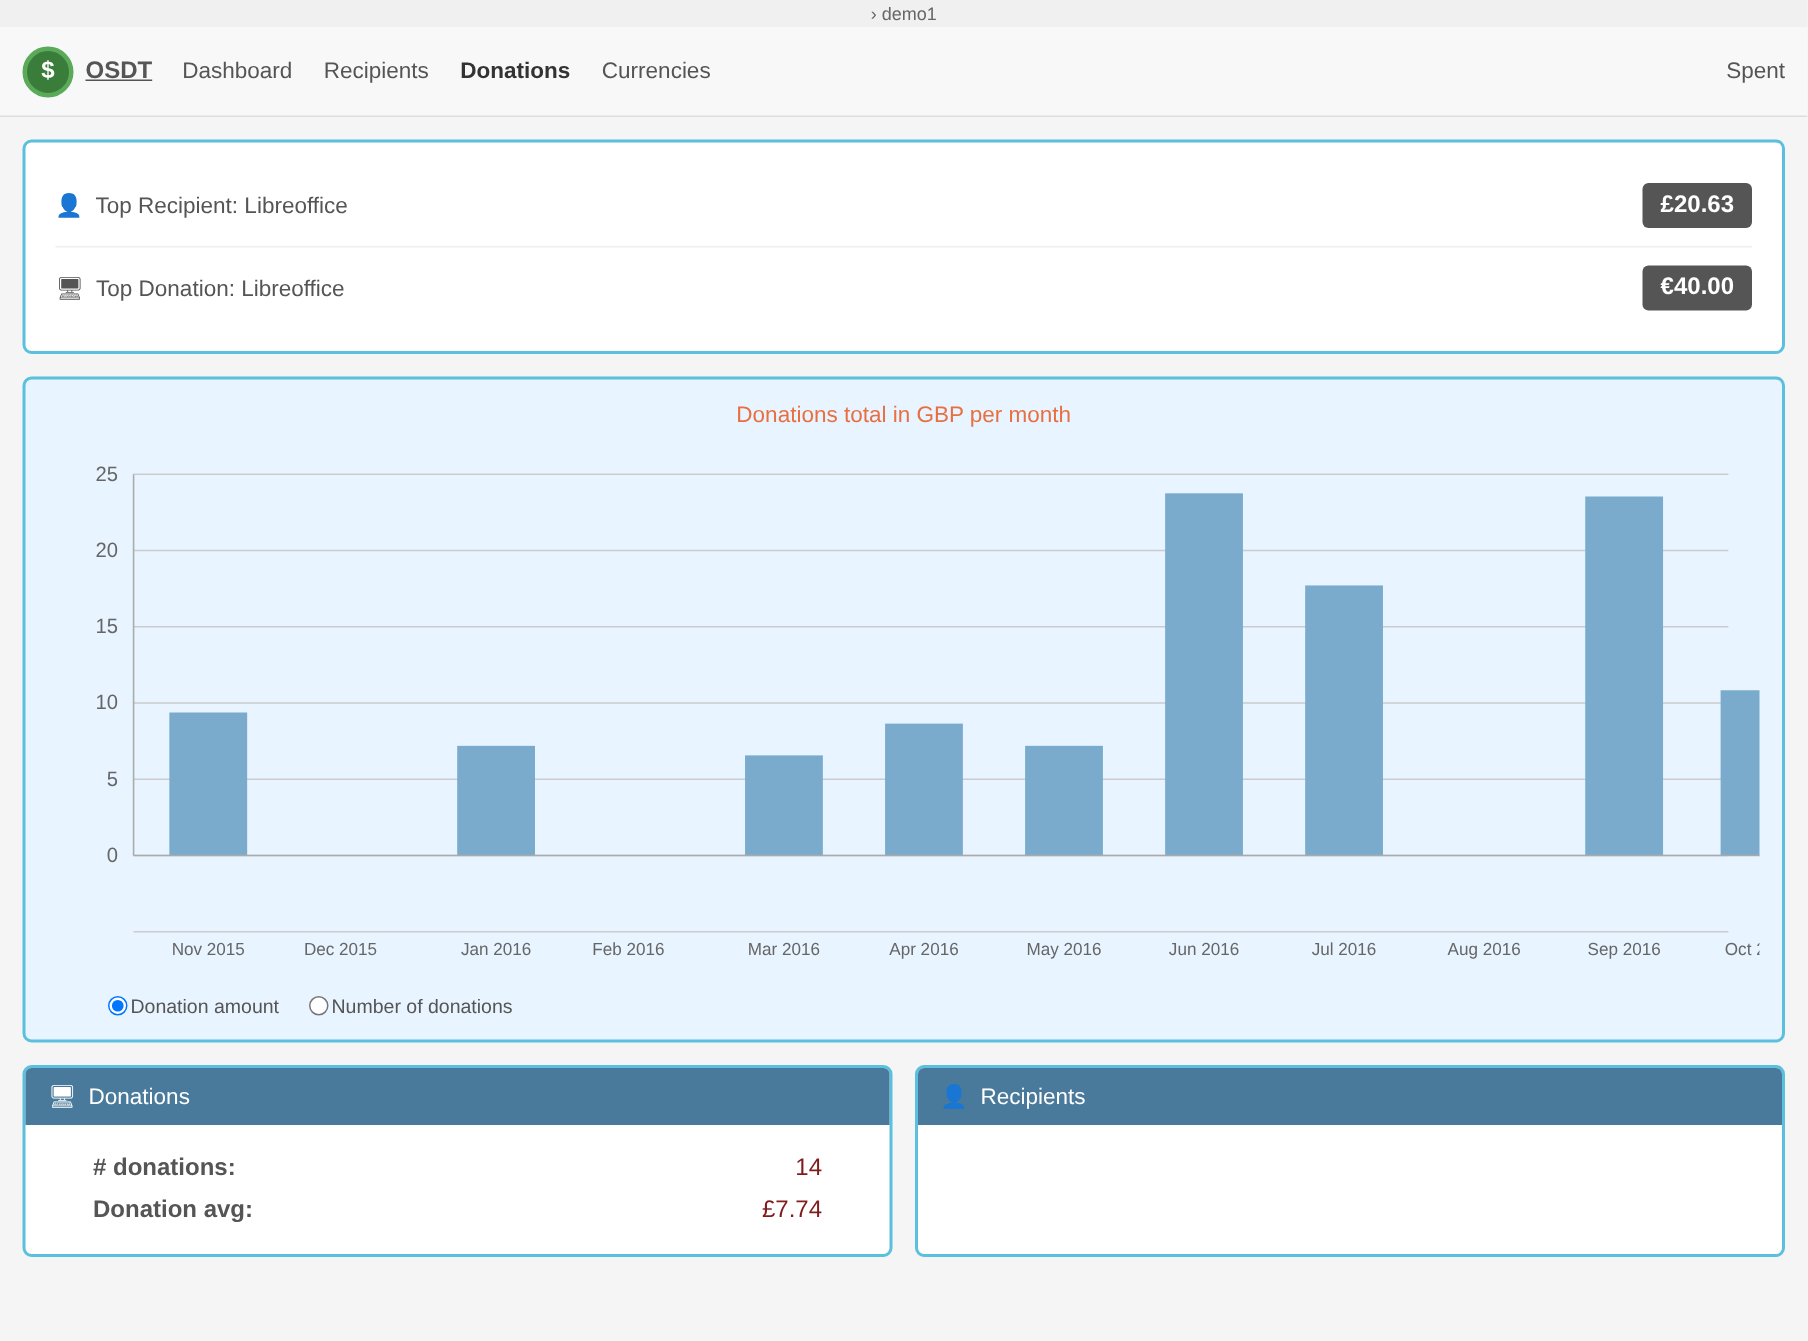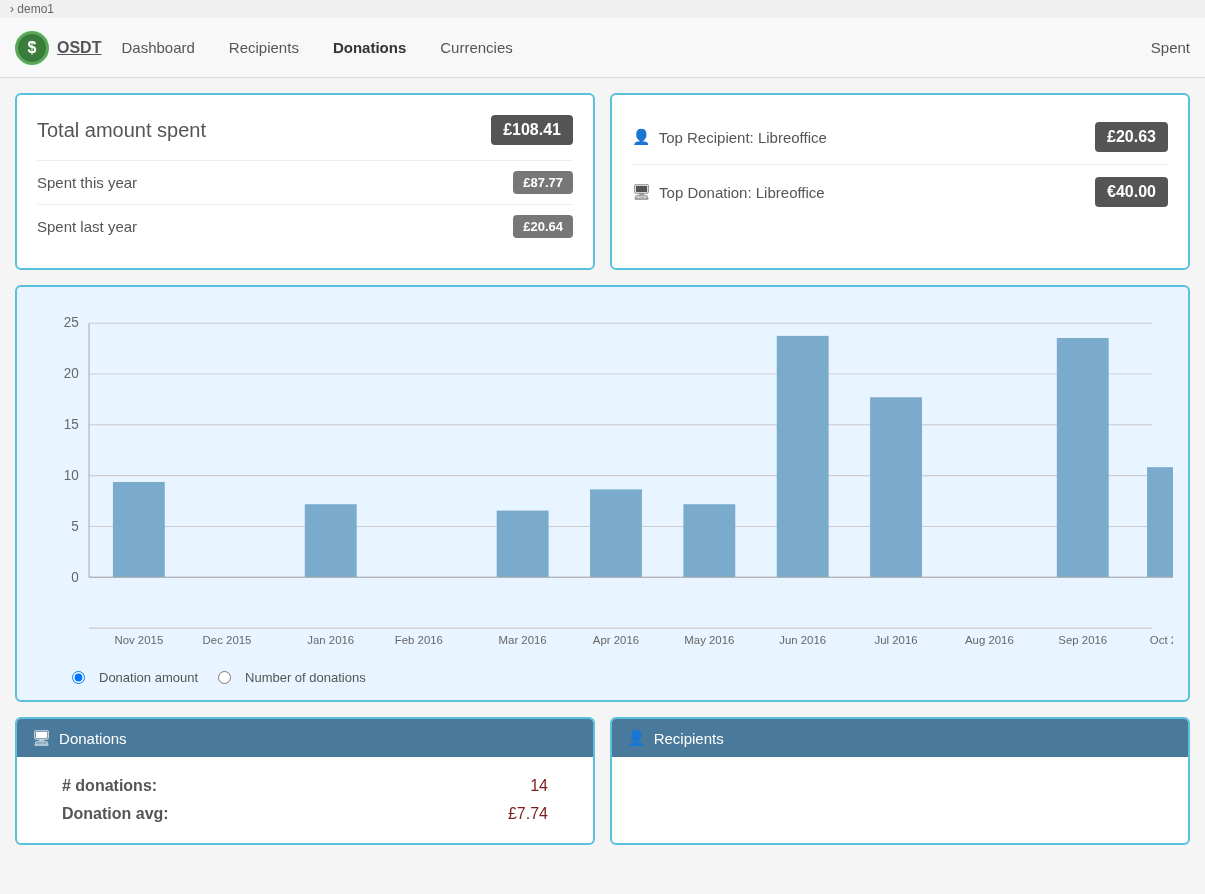"› demo1" .topbar-demo { text-align: left -> center }
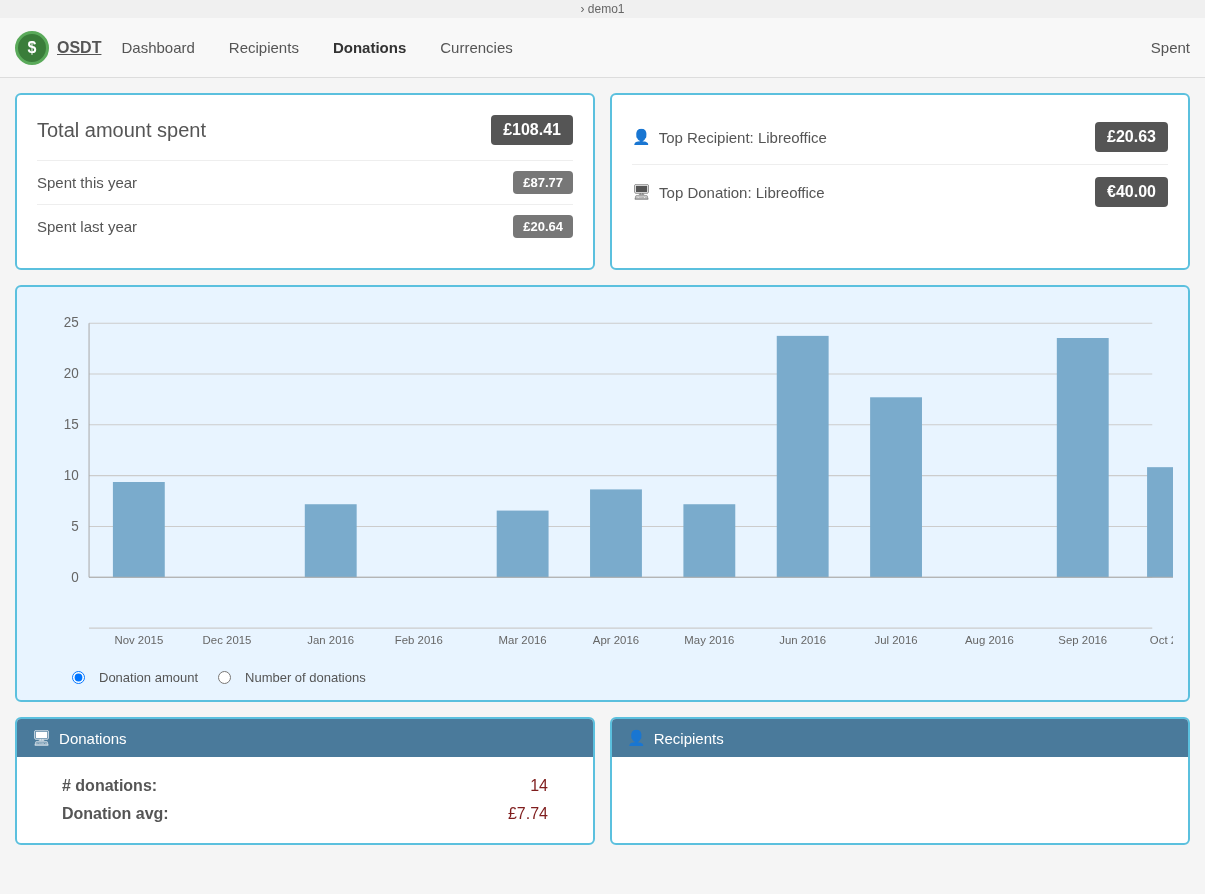"Dashboard" .nav-links { gap: 34px -> 21px }
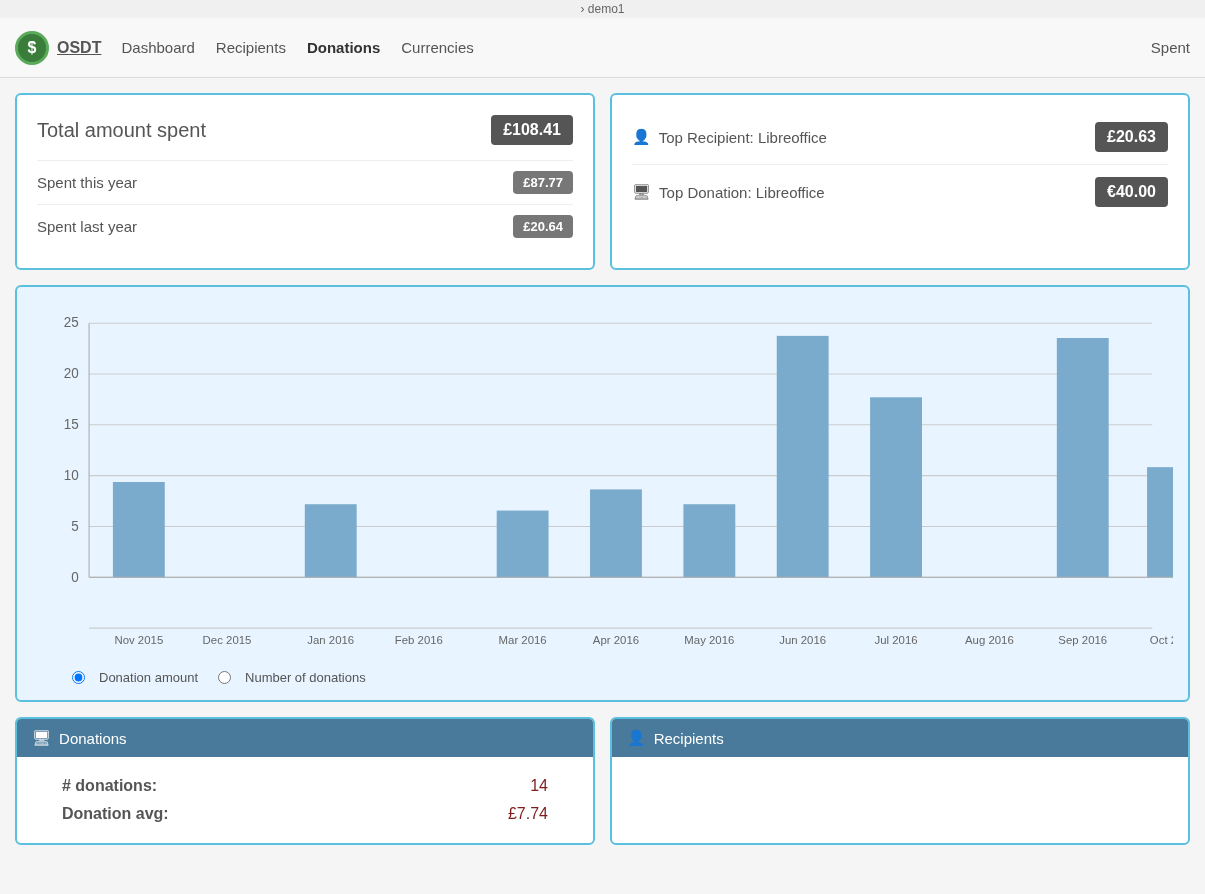"Total amount spent" div.card-total { html: <div> <div> <span>Total amount spent</span> <span>£108.41</span> </div> <div> <span>Spent this year</span> <span>£87.77</span> </div> <div> <span>Spent last year</span> <span>£20.64</span> </div> </div> -> none }
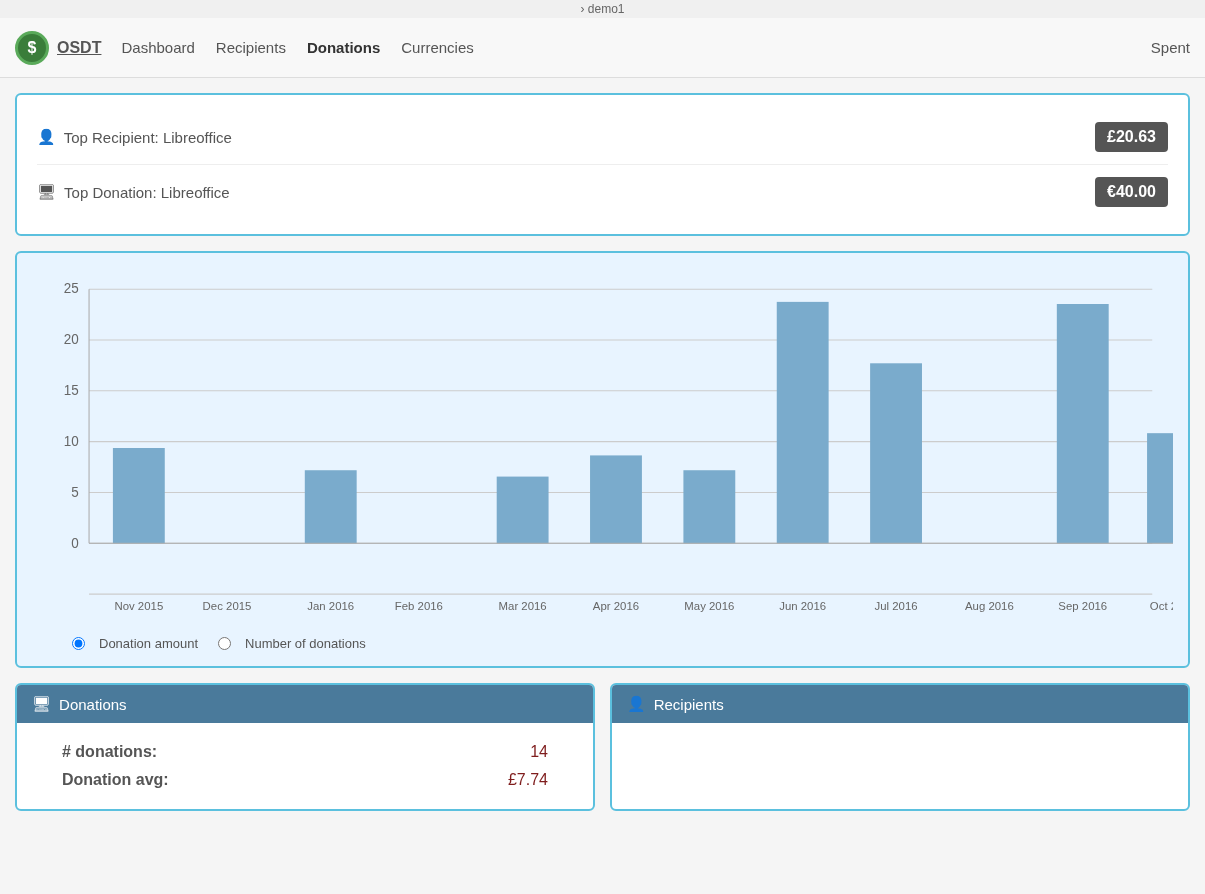"Donations total in GBP per" div.chart-title { html: none -> <div>Donations total in GBP per month</div> }
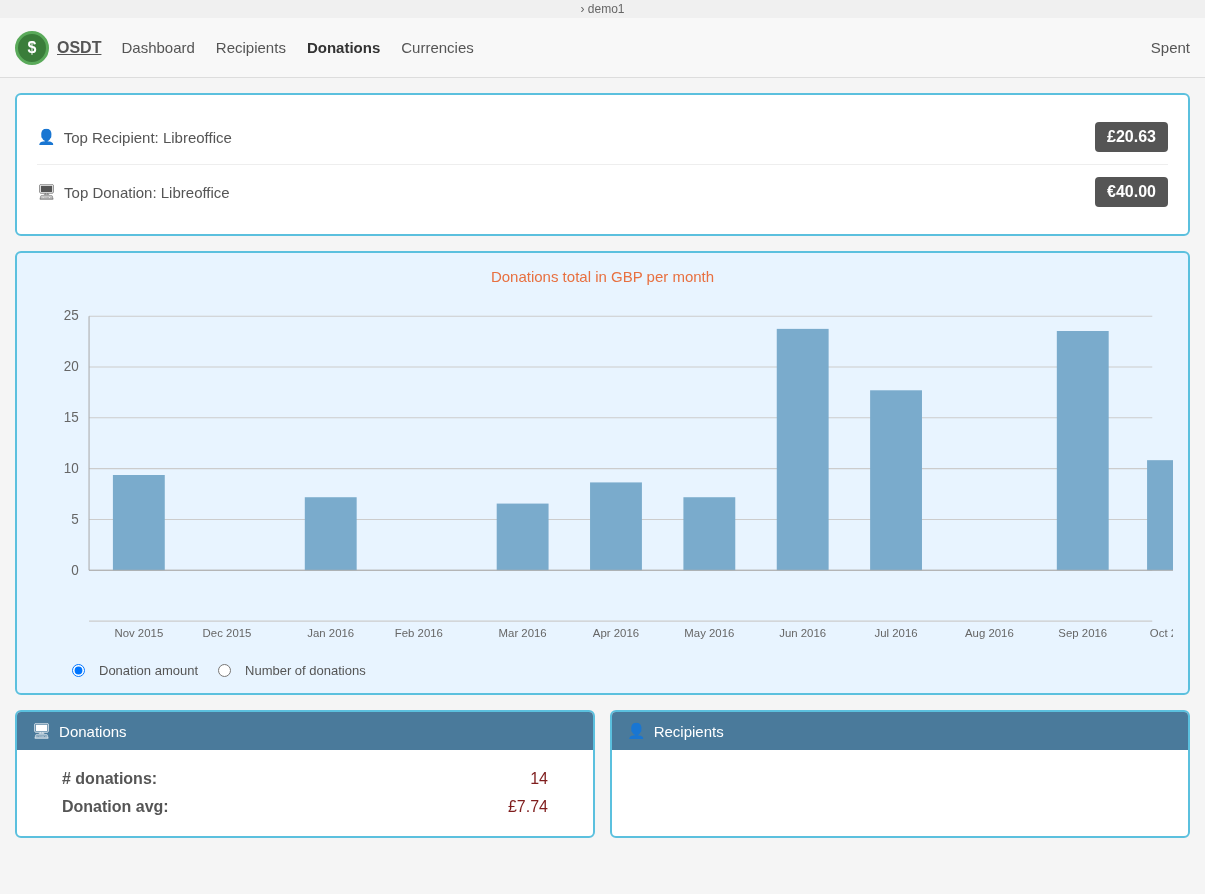"Donation amount" .radio-label { gap: 14px -> 2px }
